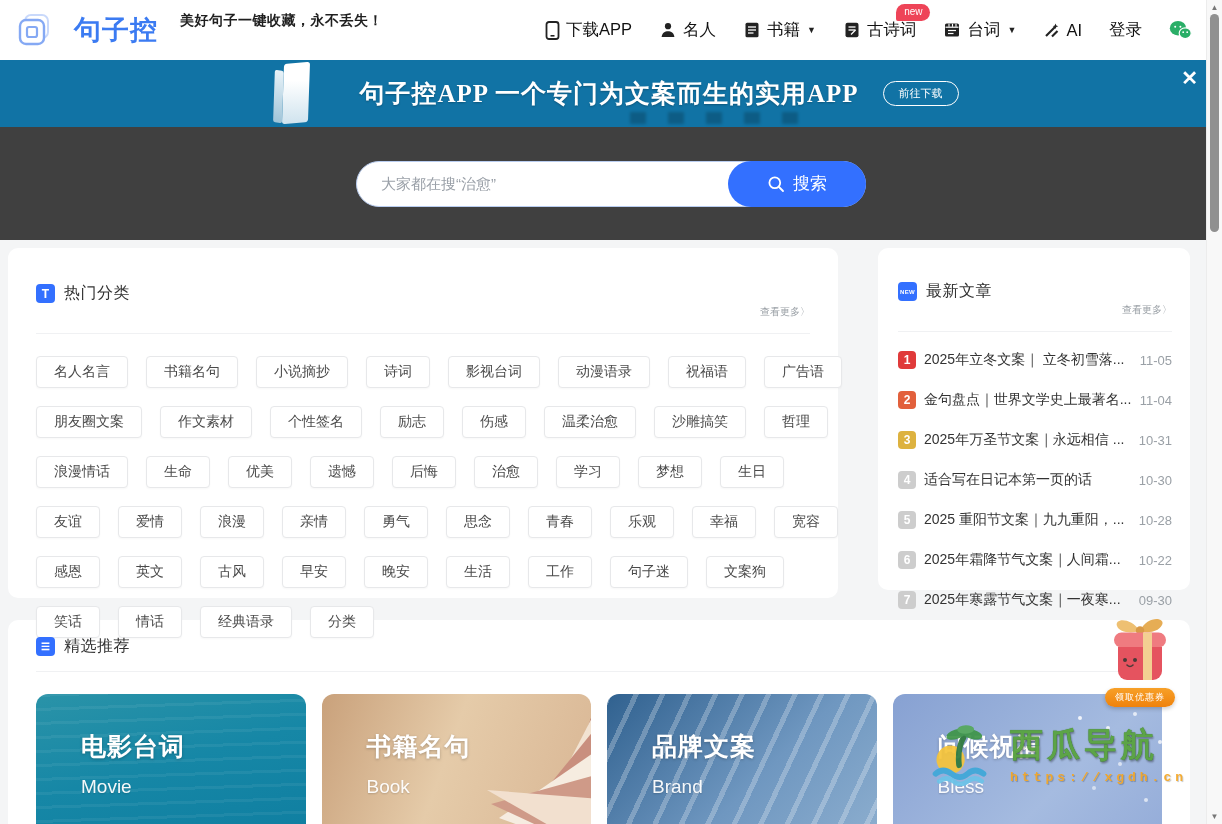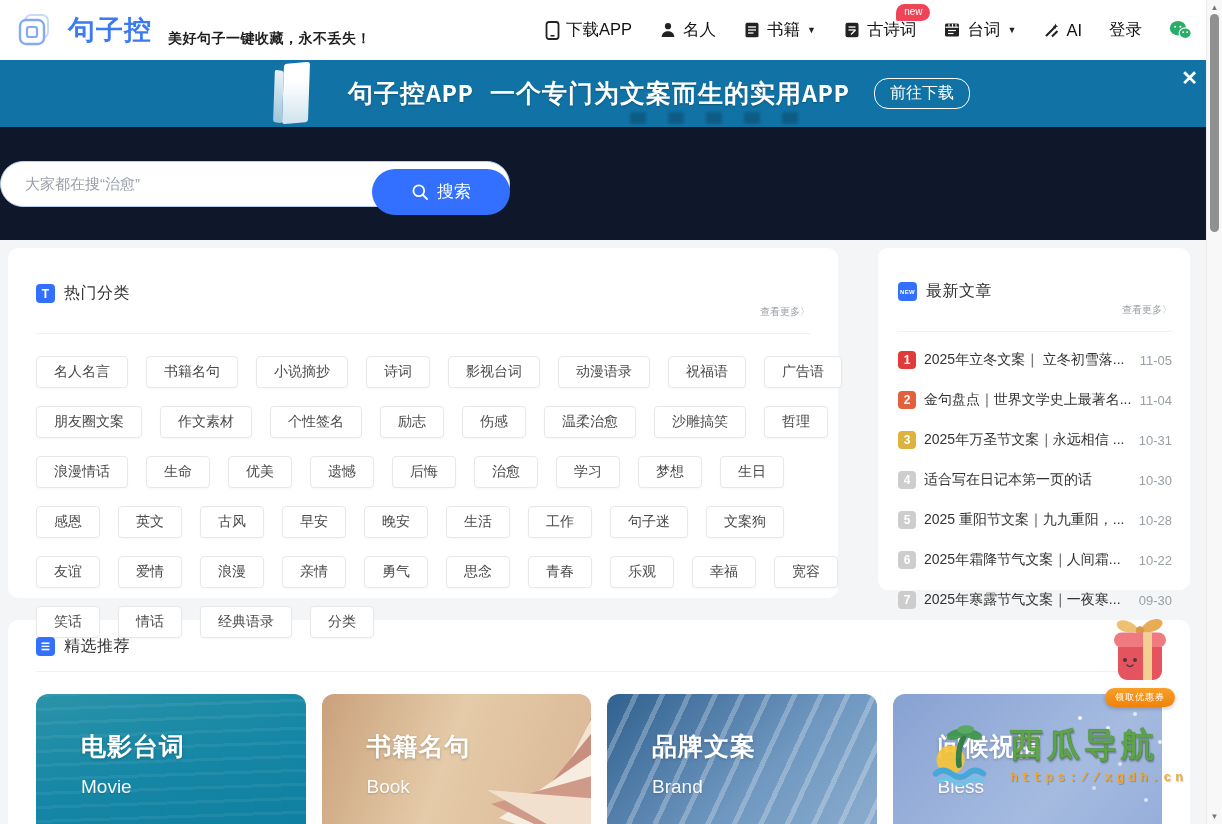"句子控" .logo { align-items: flex-end -> flex-start; gap: 16px -> 22px }
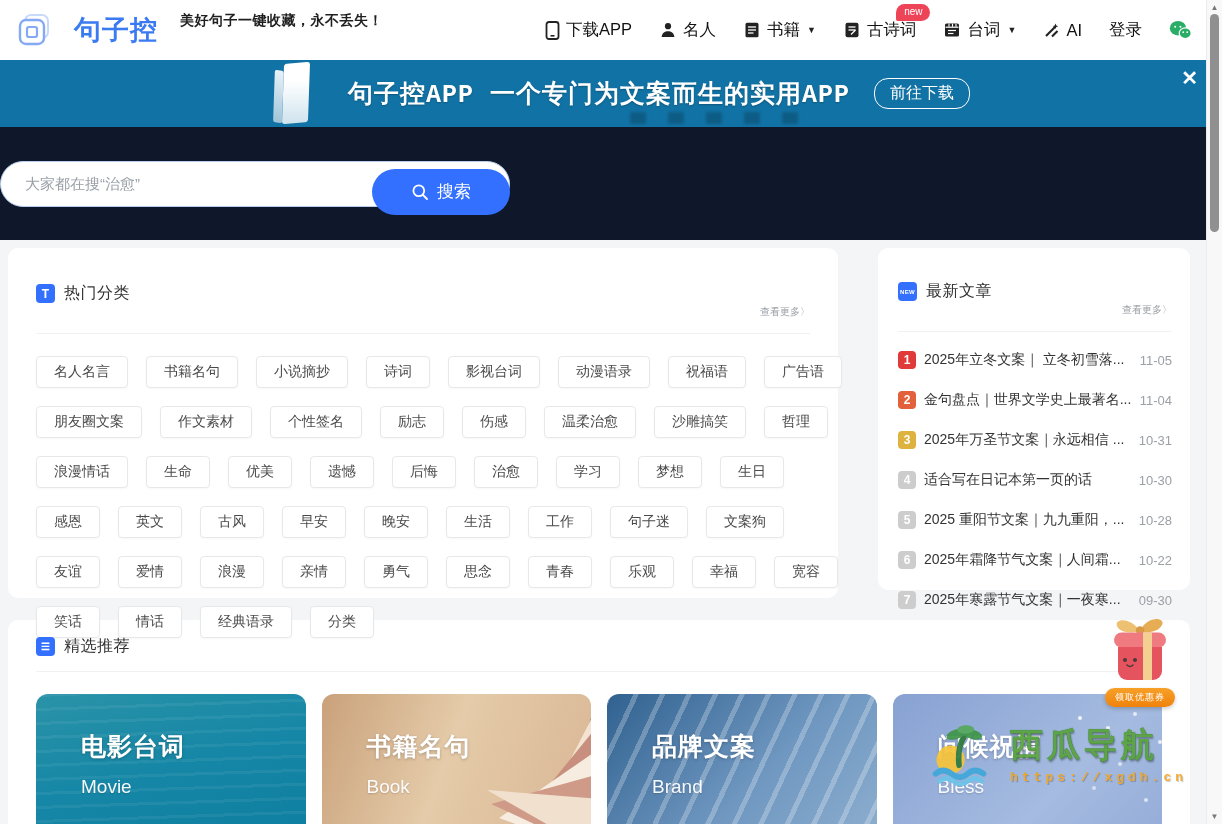"句子控APP 一个专门为文案而生的实用APP" .banner-title { font-family: Liberation Mono, monospace -> Liberation Serif, serif }
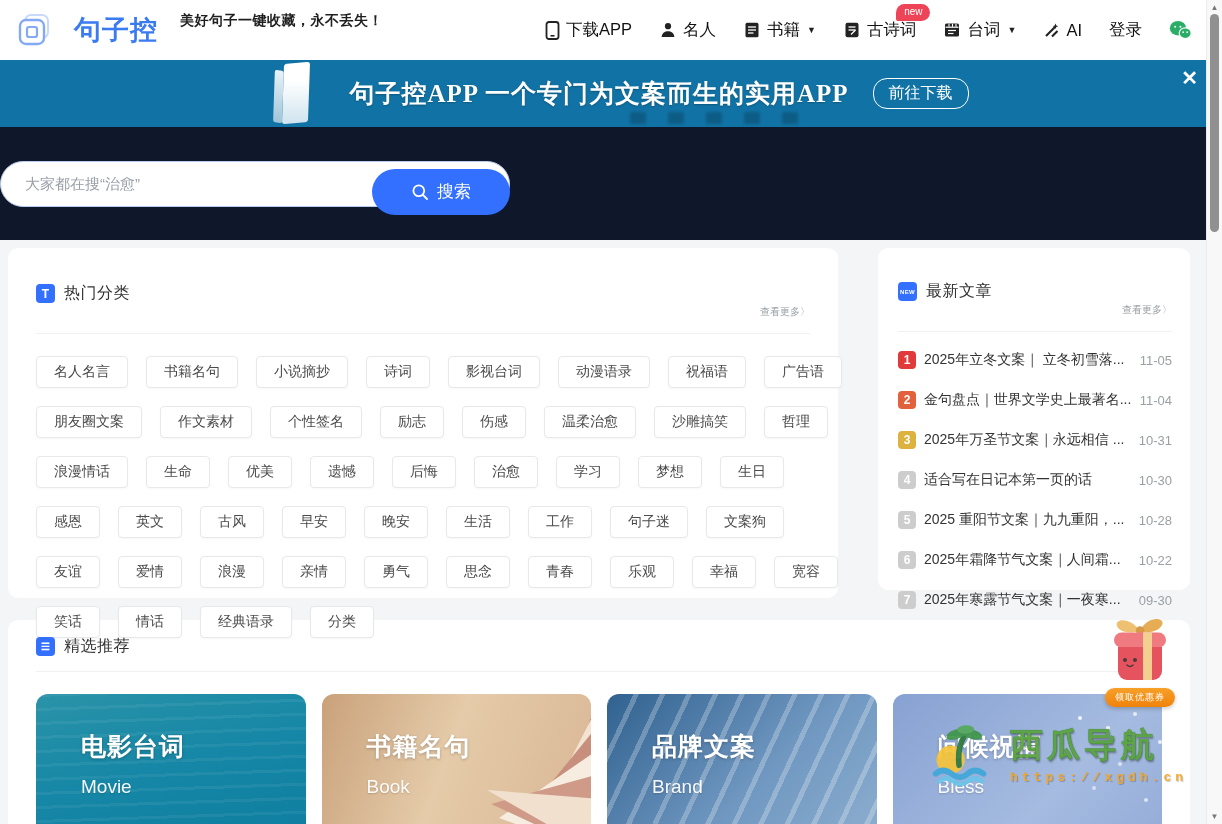"前往下载" .banner-btn { font-size: 16px -> 11px }
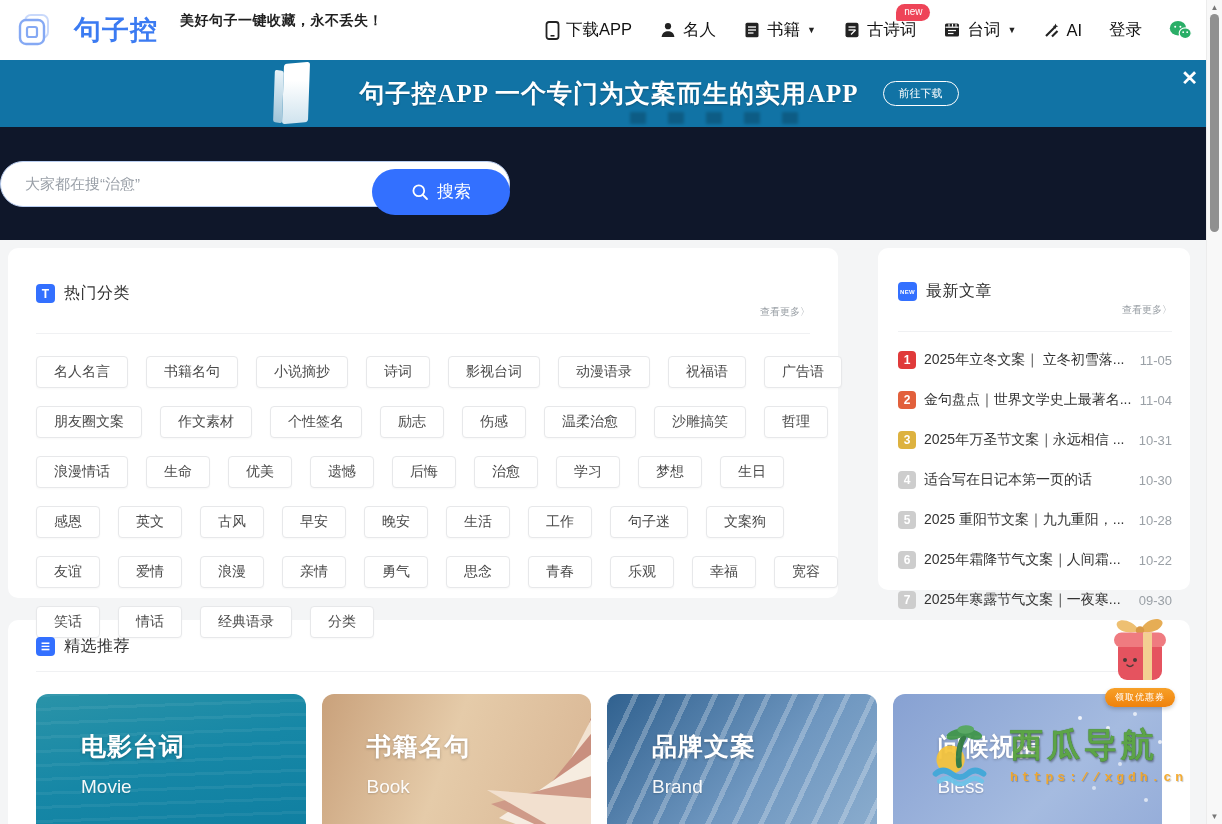"大家都在搜“治愈”" .search-section { background: #0f172a -> #404040; justify-content: none -> center }
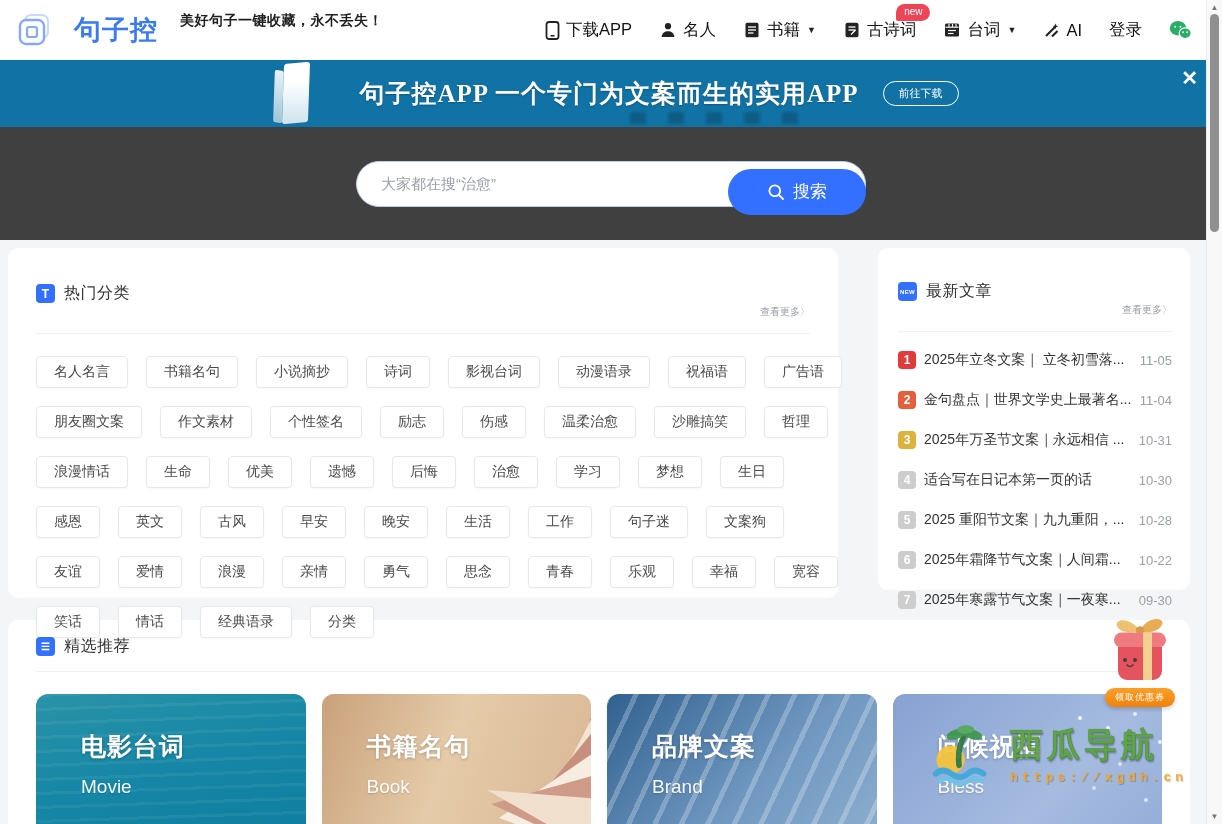"搜索" .search-btn { top: 8px -> 0 }
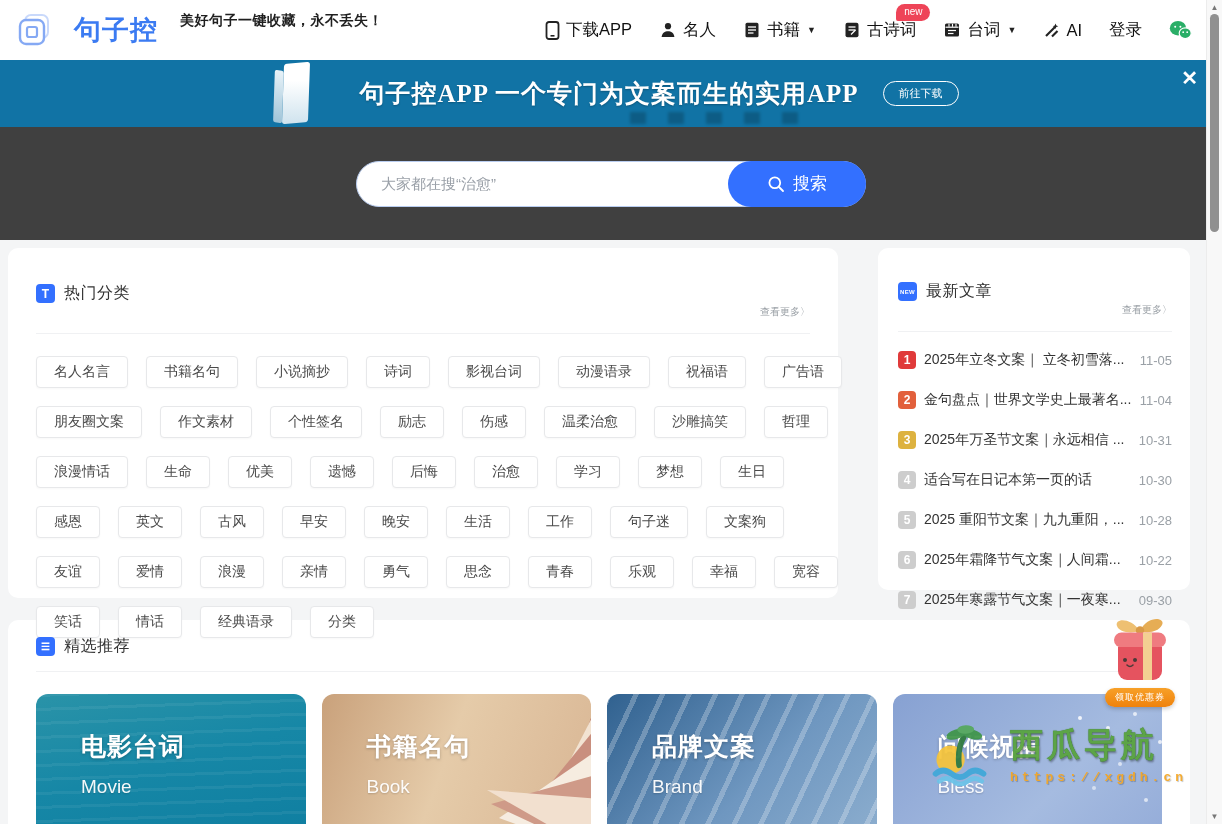"感恩" div.tag-row { order: before "友谊" -> after "友谊" }
